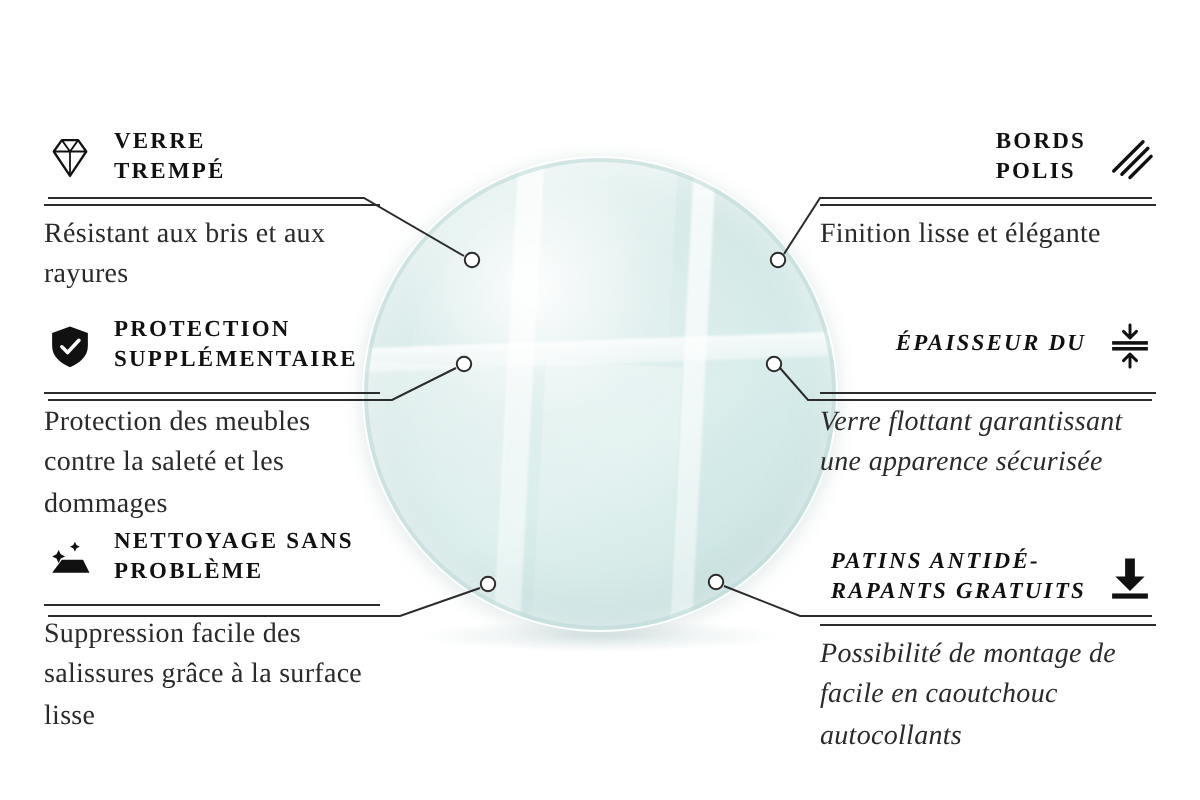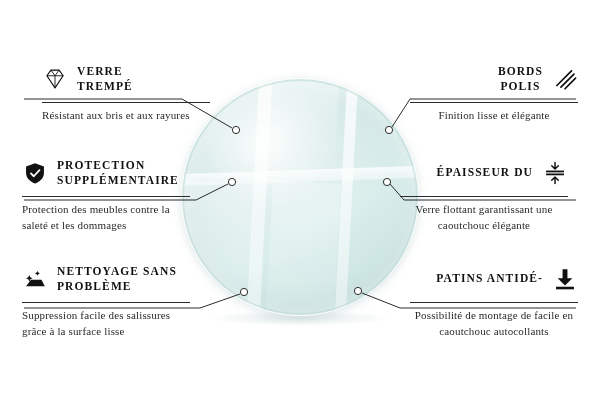"VERRE" #f-verre { margin-left: 20px -> none }
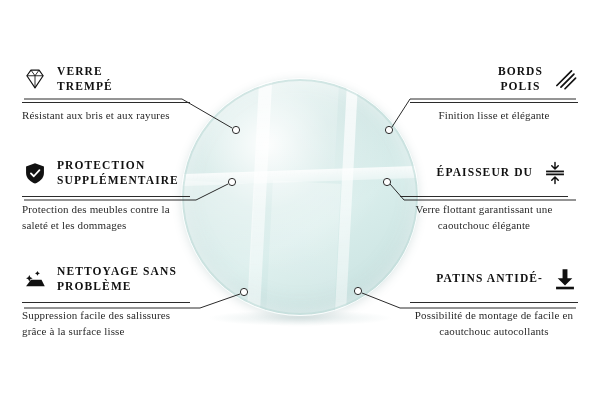"BORDS" .feature.right { text-align: center -> left }
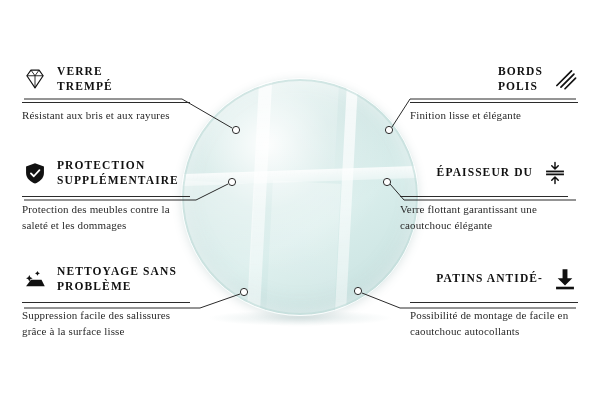"Résistant aux bris et aux" .feat-desc { font-size: 11px -> 14px }
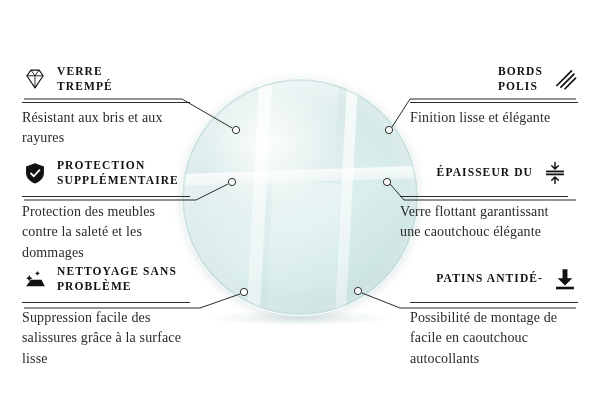"ÉPAISSEUR DU" #f-epaisseur { font-style: none -> italic; left: 400px -> 410px }
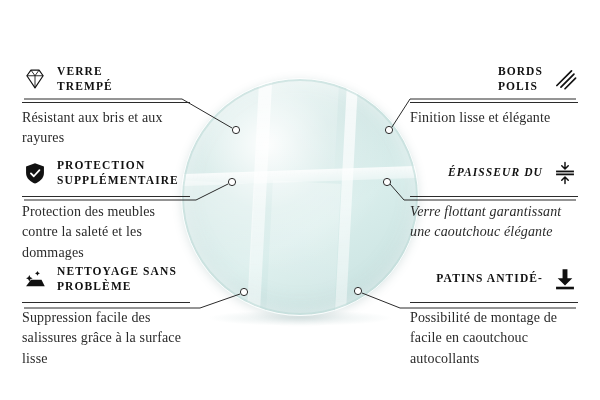"Verre flottant garantissant une" div.feat-desc { text: caoutchouc élégante -> apparence sécurisée }
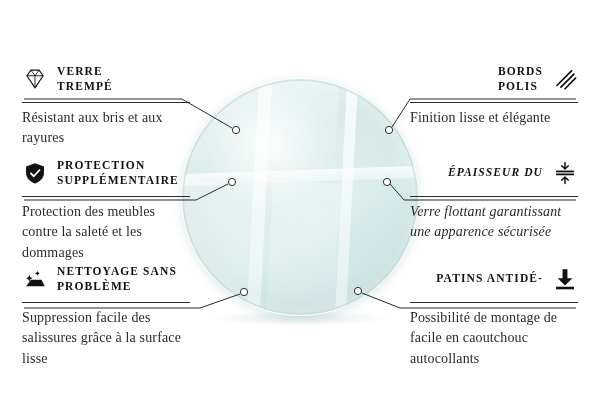"PATINS ANTIDÉ-" #f-patins { font-style: none -> italic; top: 262px -> 272px }
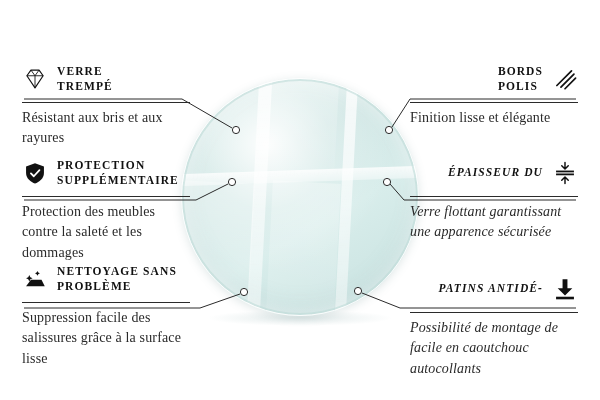"RAPANTS GRATUITS" div { html: none -> <div>RAPANTS GRATUITS</div> }
